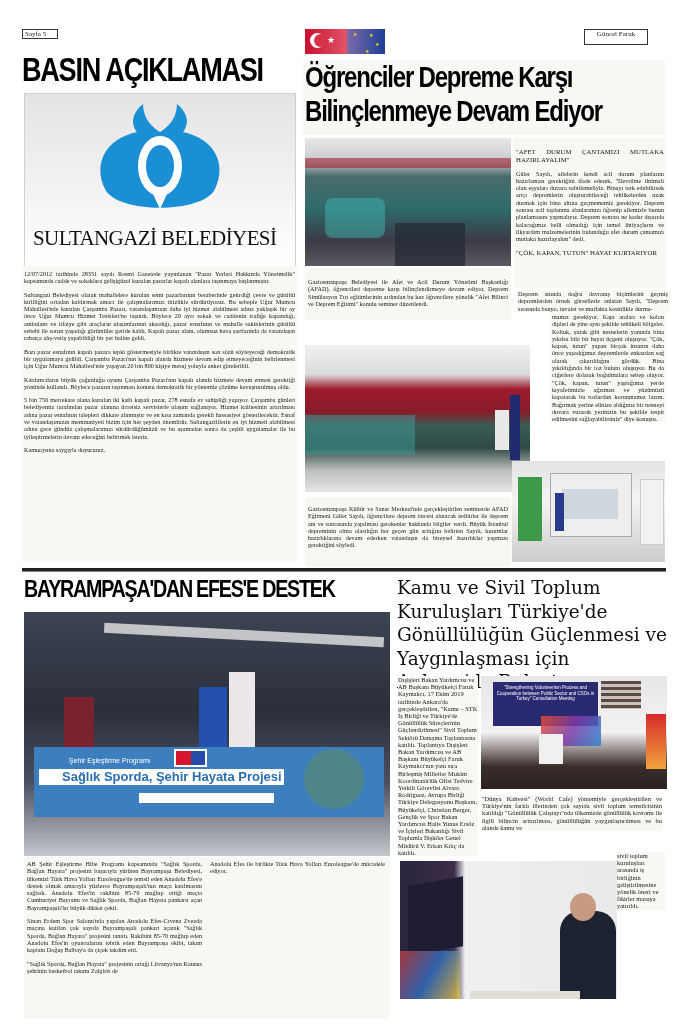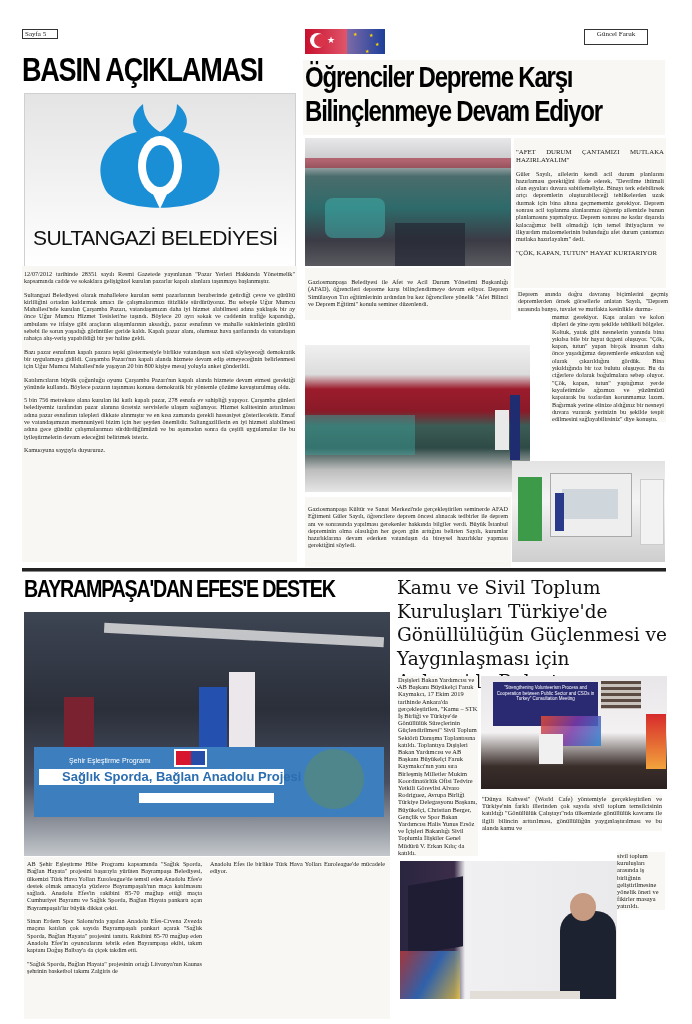"SULTANGAZİ BELEDİYESİ" div { font-family: Liberation Sans, sans-serif -> Liberation Serif, serif }
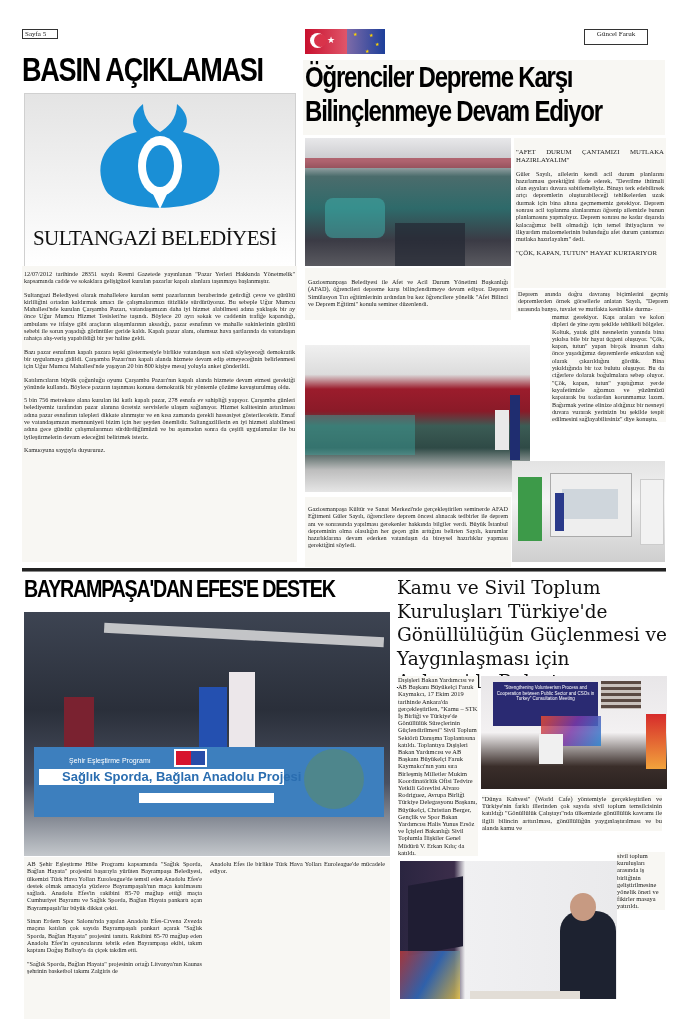"Sağlık Sporda, Bağlan Anadolu Projesi" div { text: Bağlan Anadolu -> Şehir Hayata }
